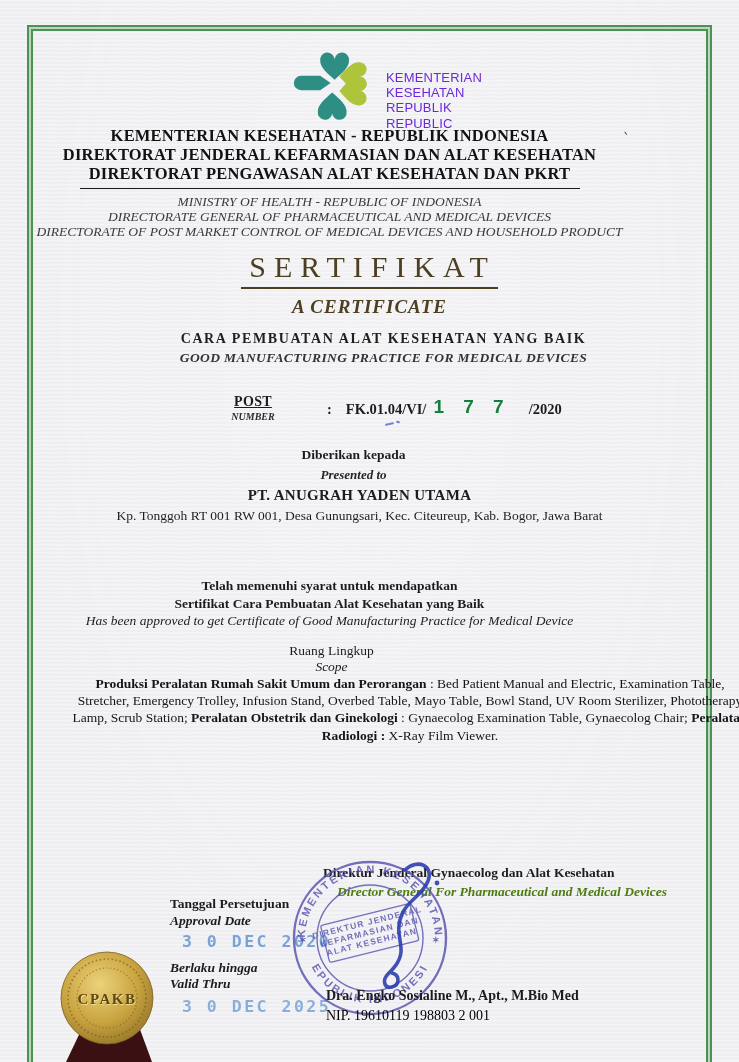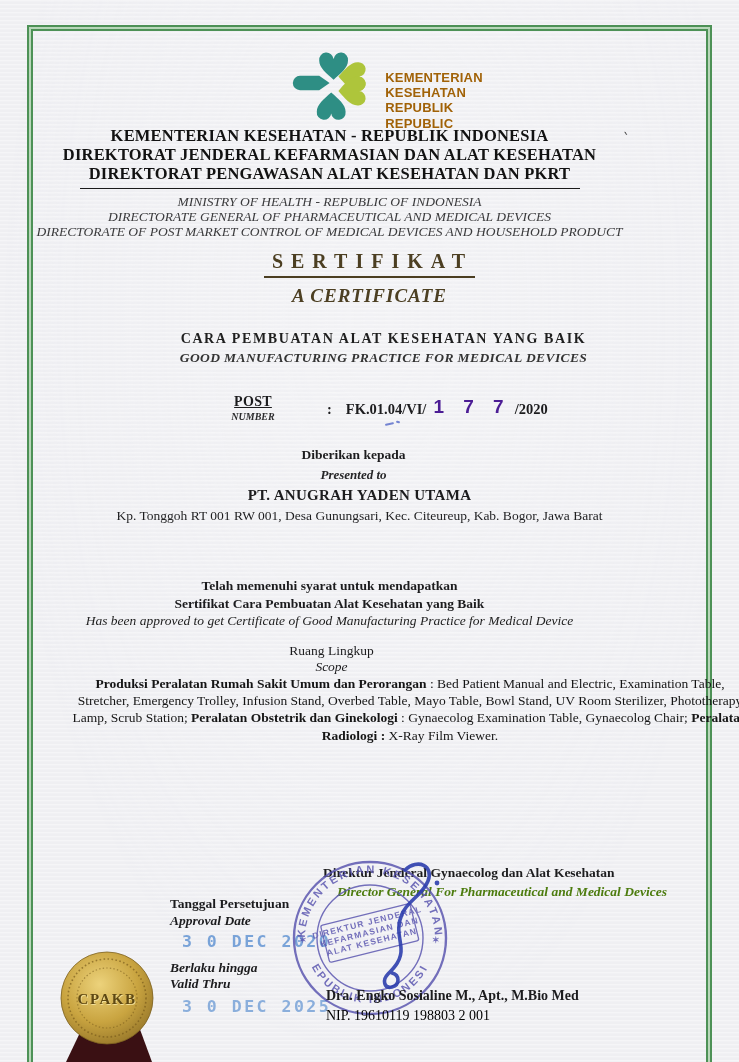"KEMENTERIAN" .brand-text { color: #a16207 -> #6d28d9; font-weight: bold -> normal }
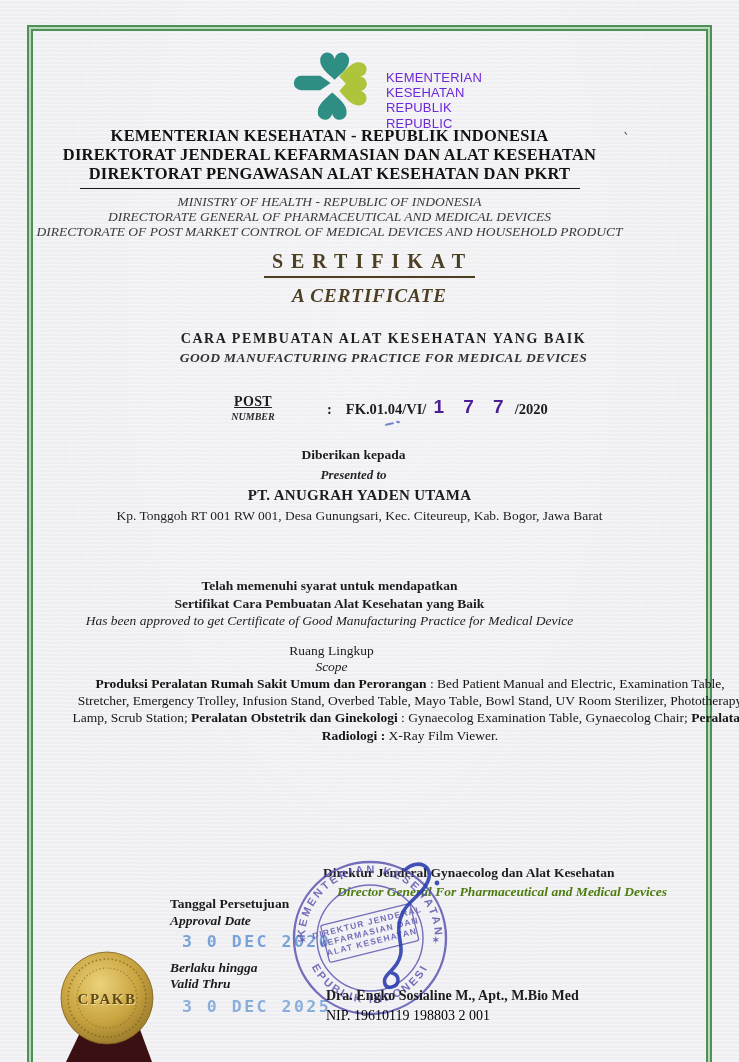"SERTIFIKAT" .title-main { font-size: 20px -> 30px; font-weight: bold -> normal }
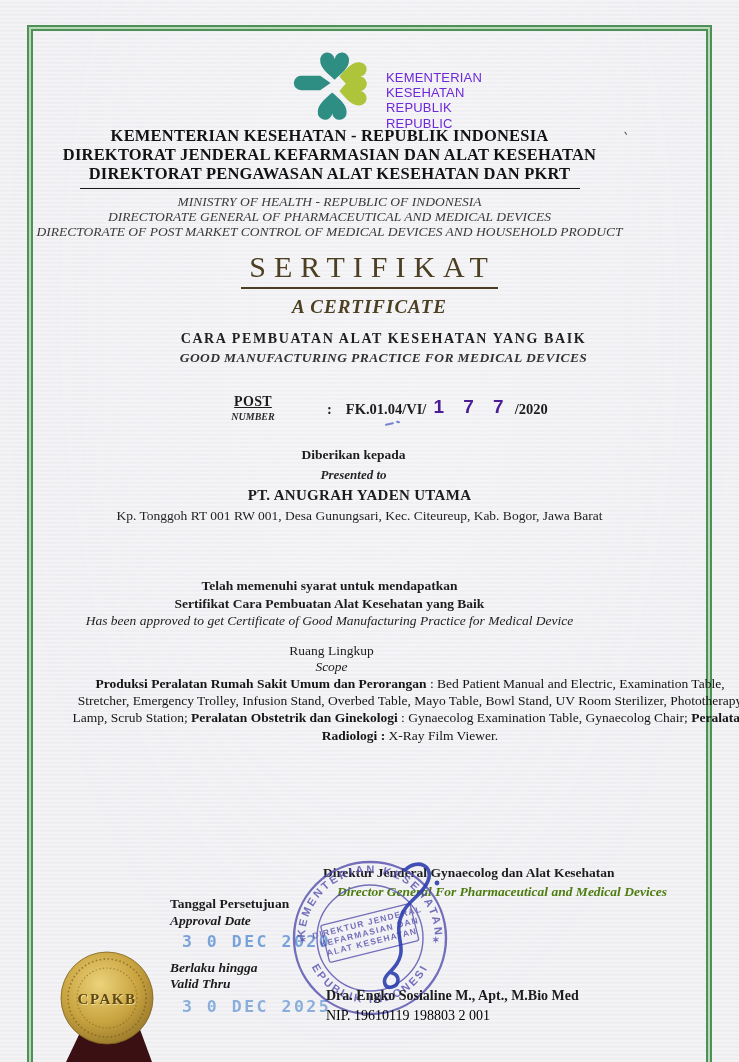"1 7 7" .num-stamped { color: #4c1d95 -> #15803d; margin: 0 0 0 7px -> 0 14px 0 7px }
